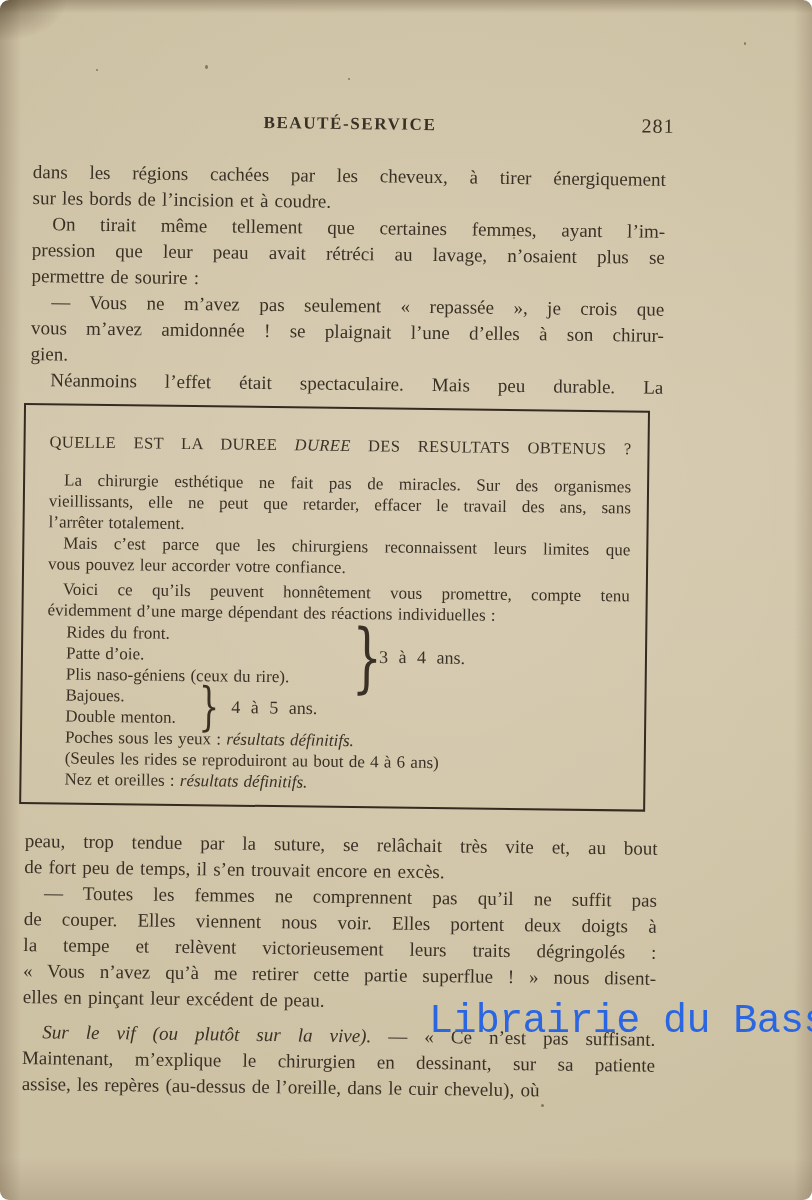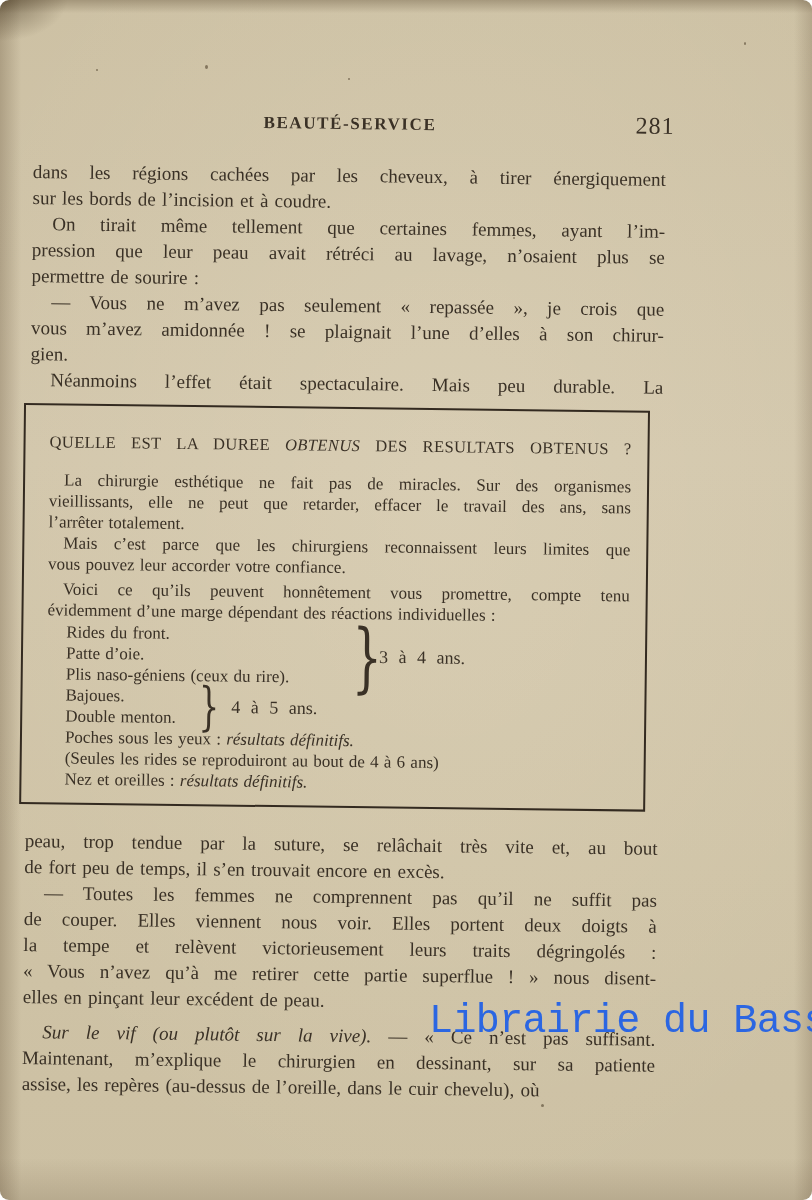"281" .page-number { font-size: 24px -> 20px }
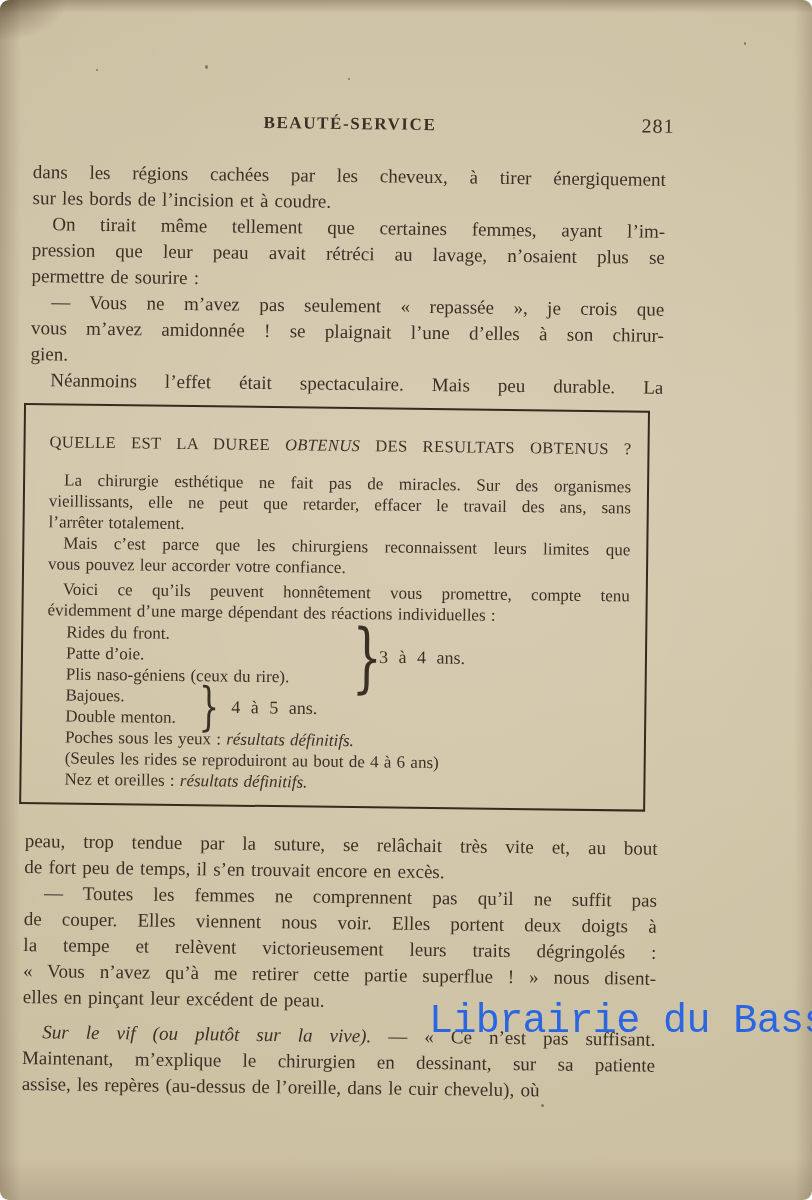"OBTENUS" i { text: OBTENUS -> DUREE }
